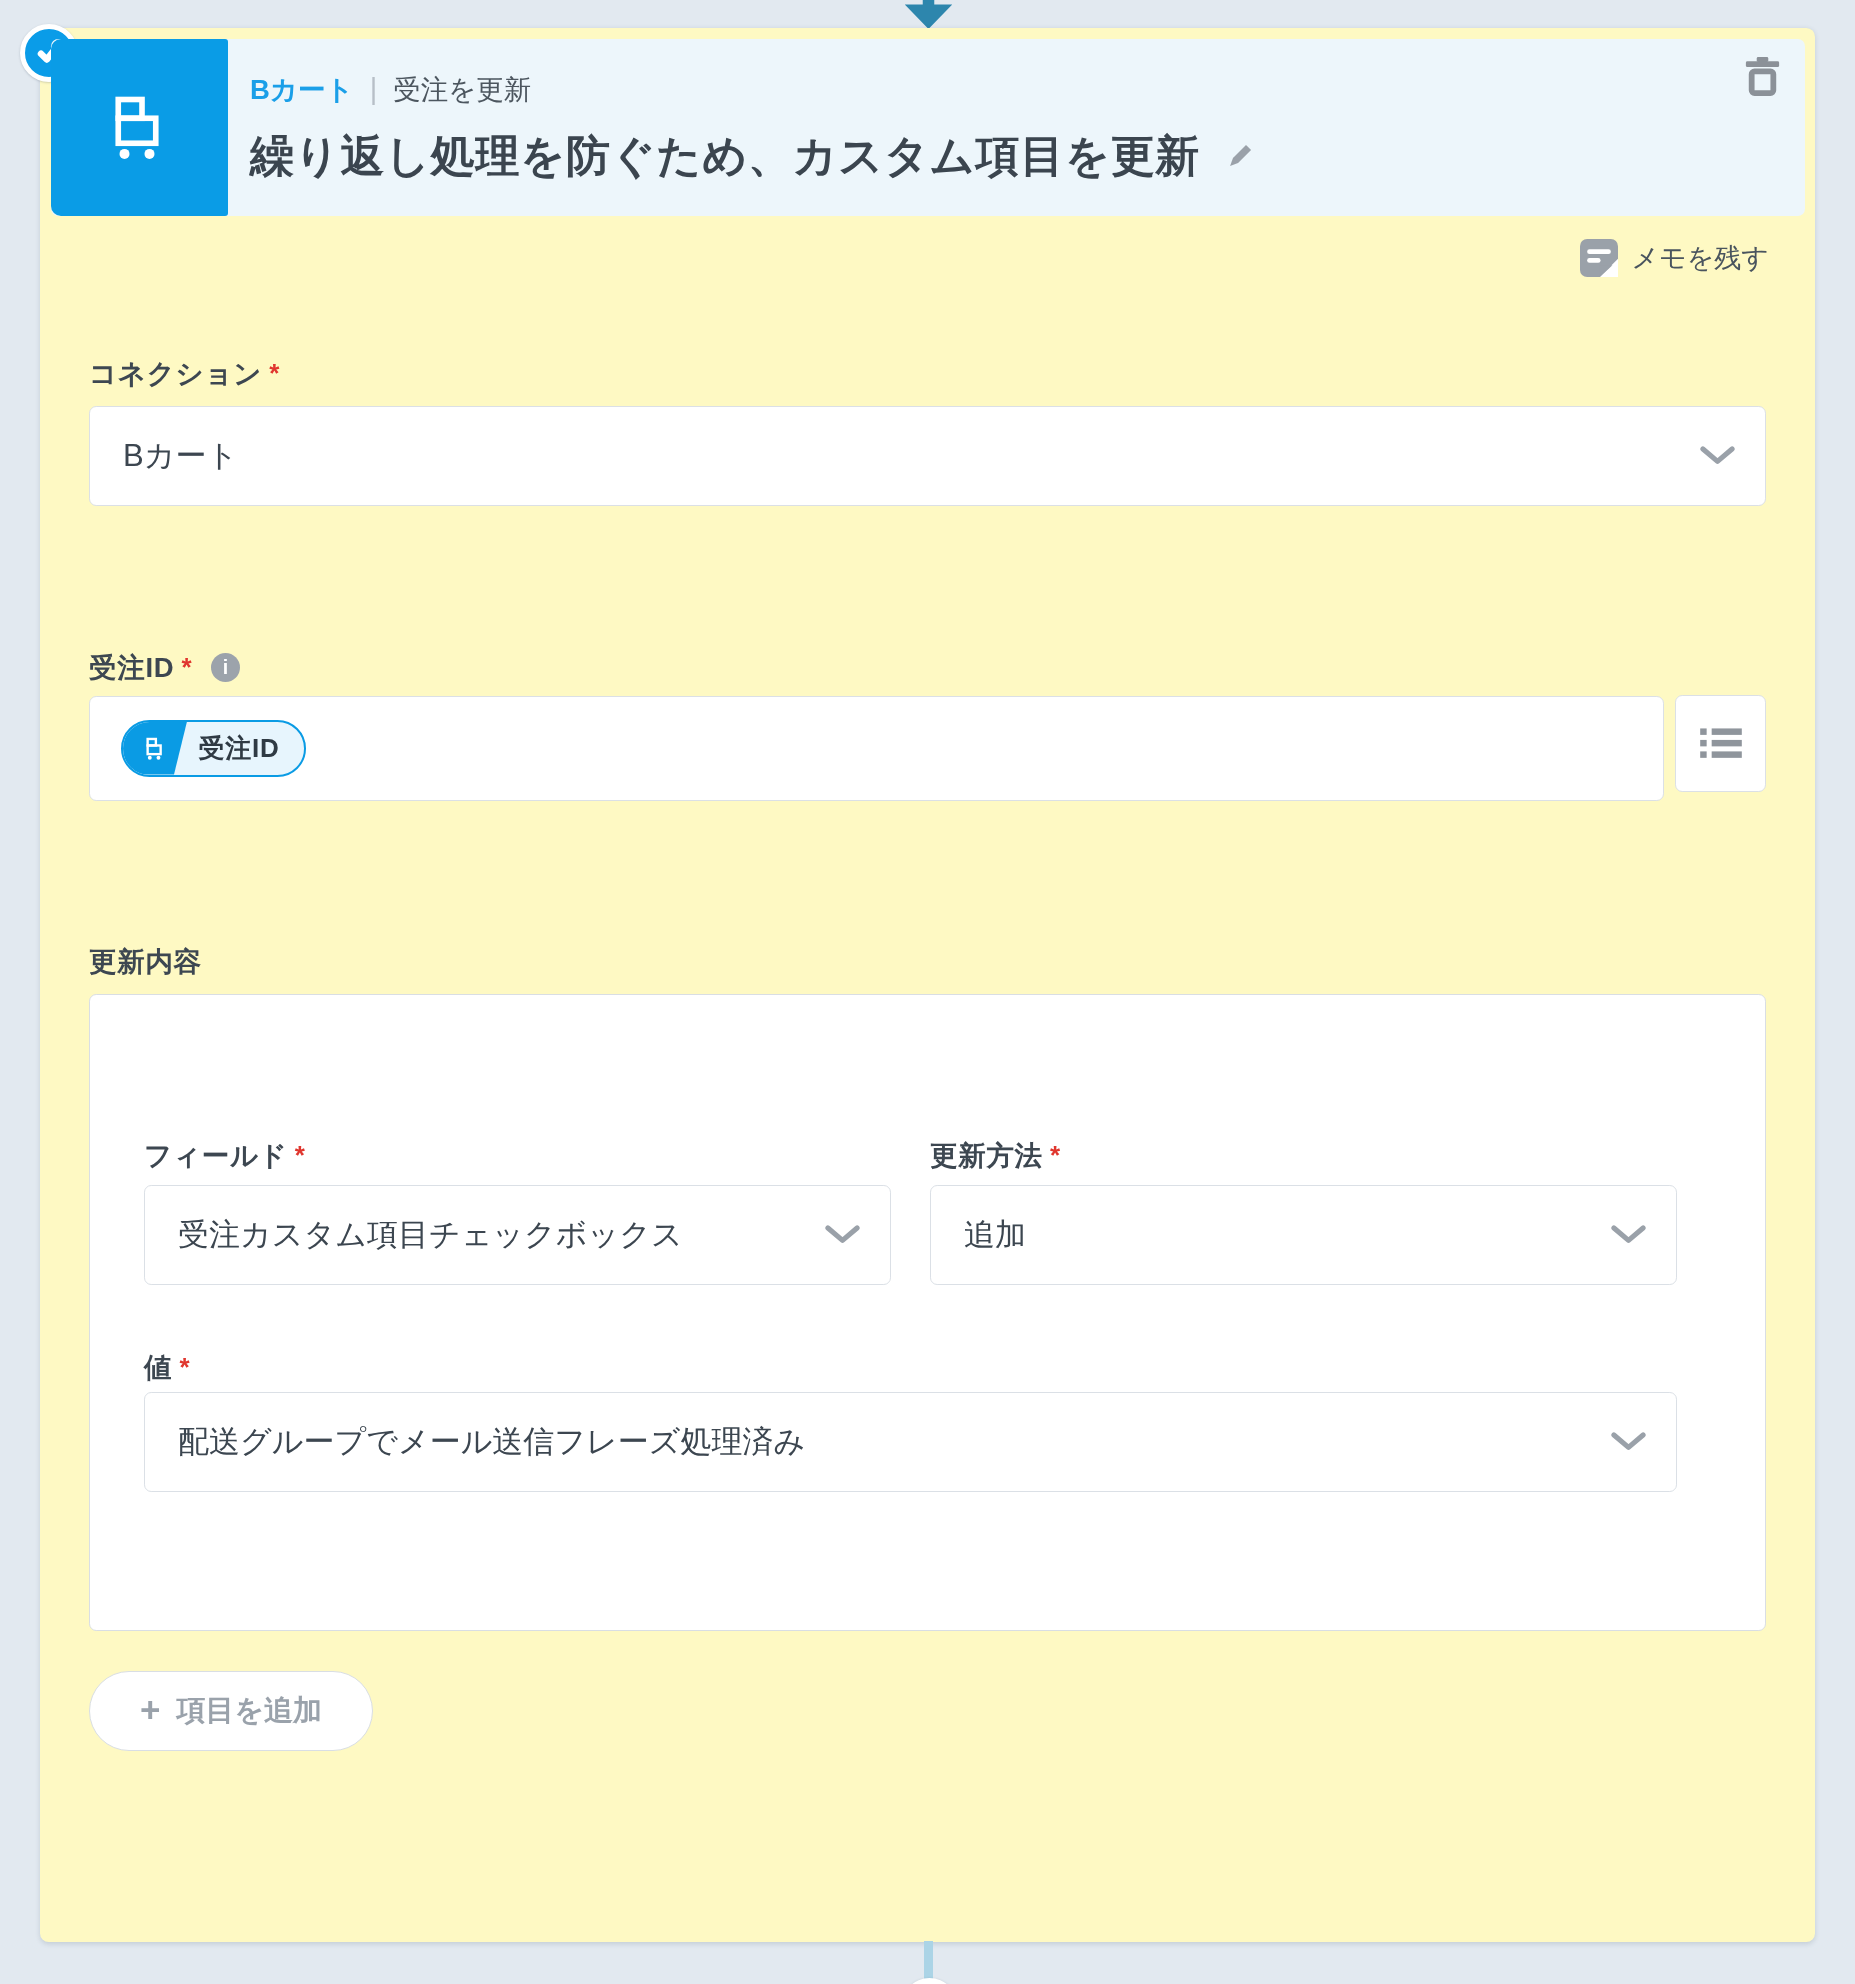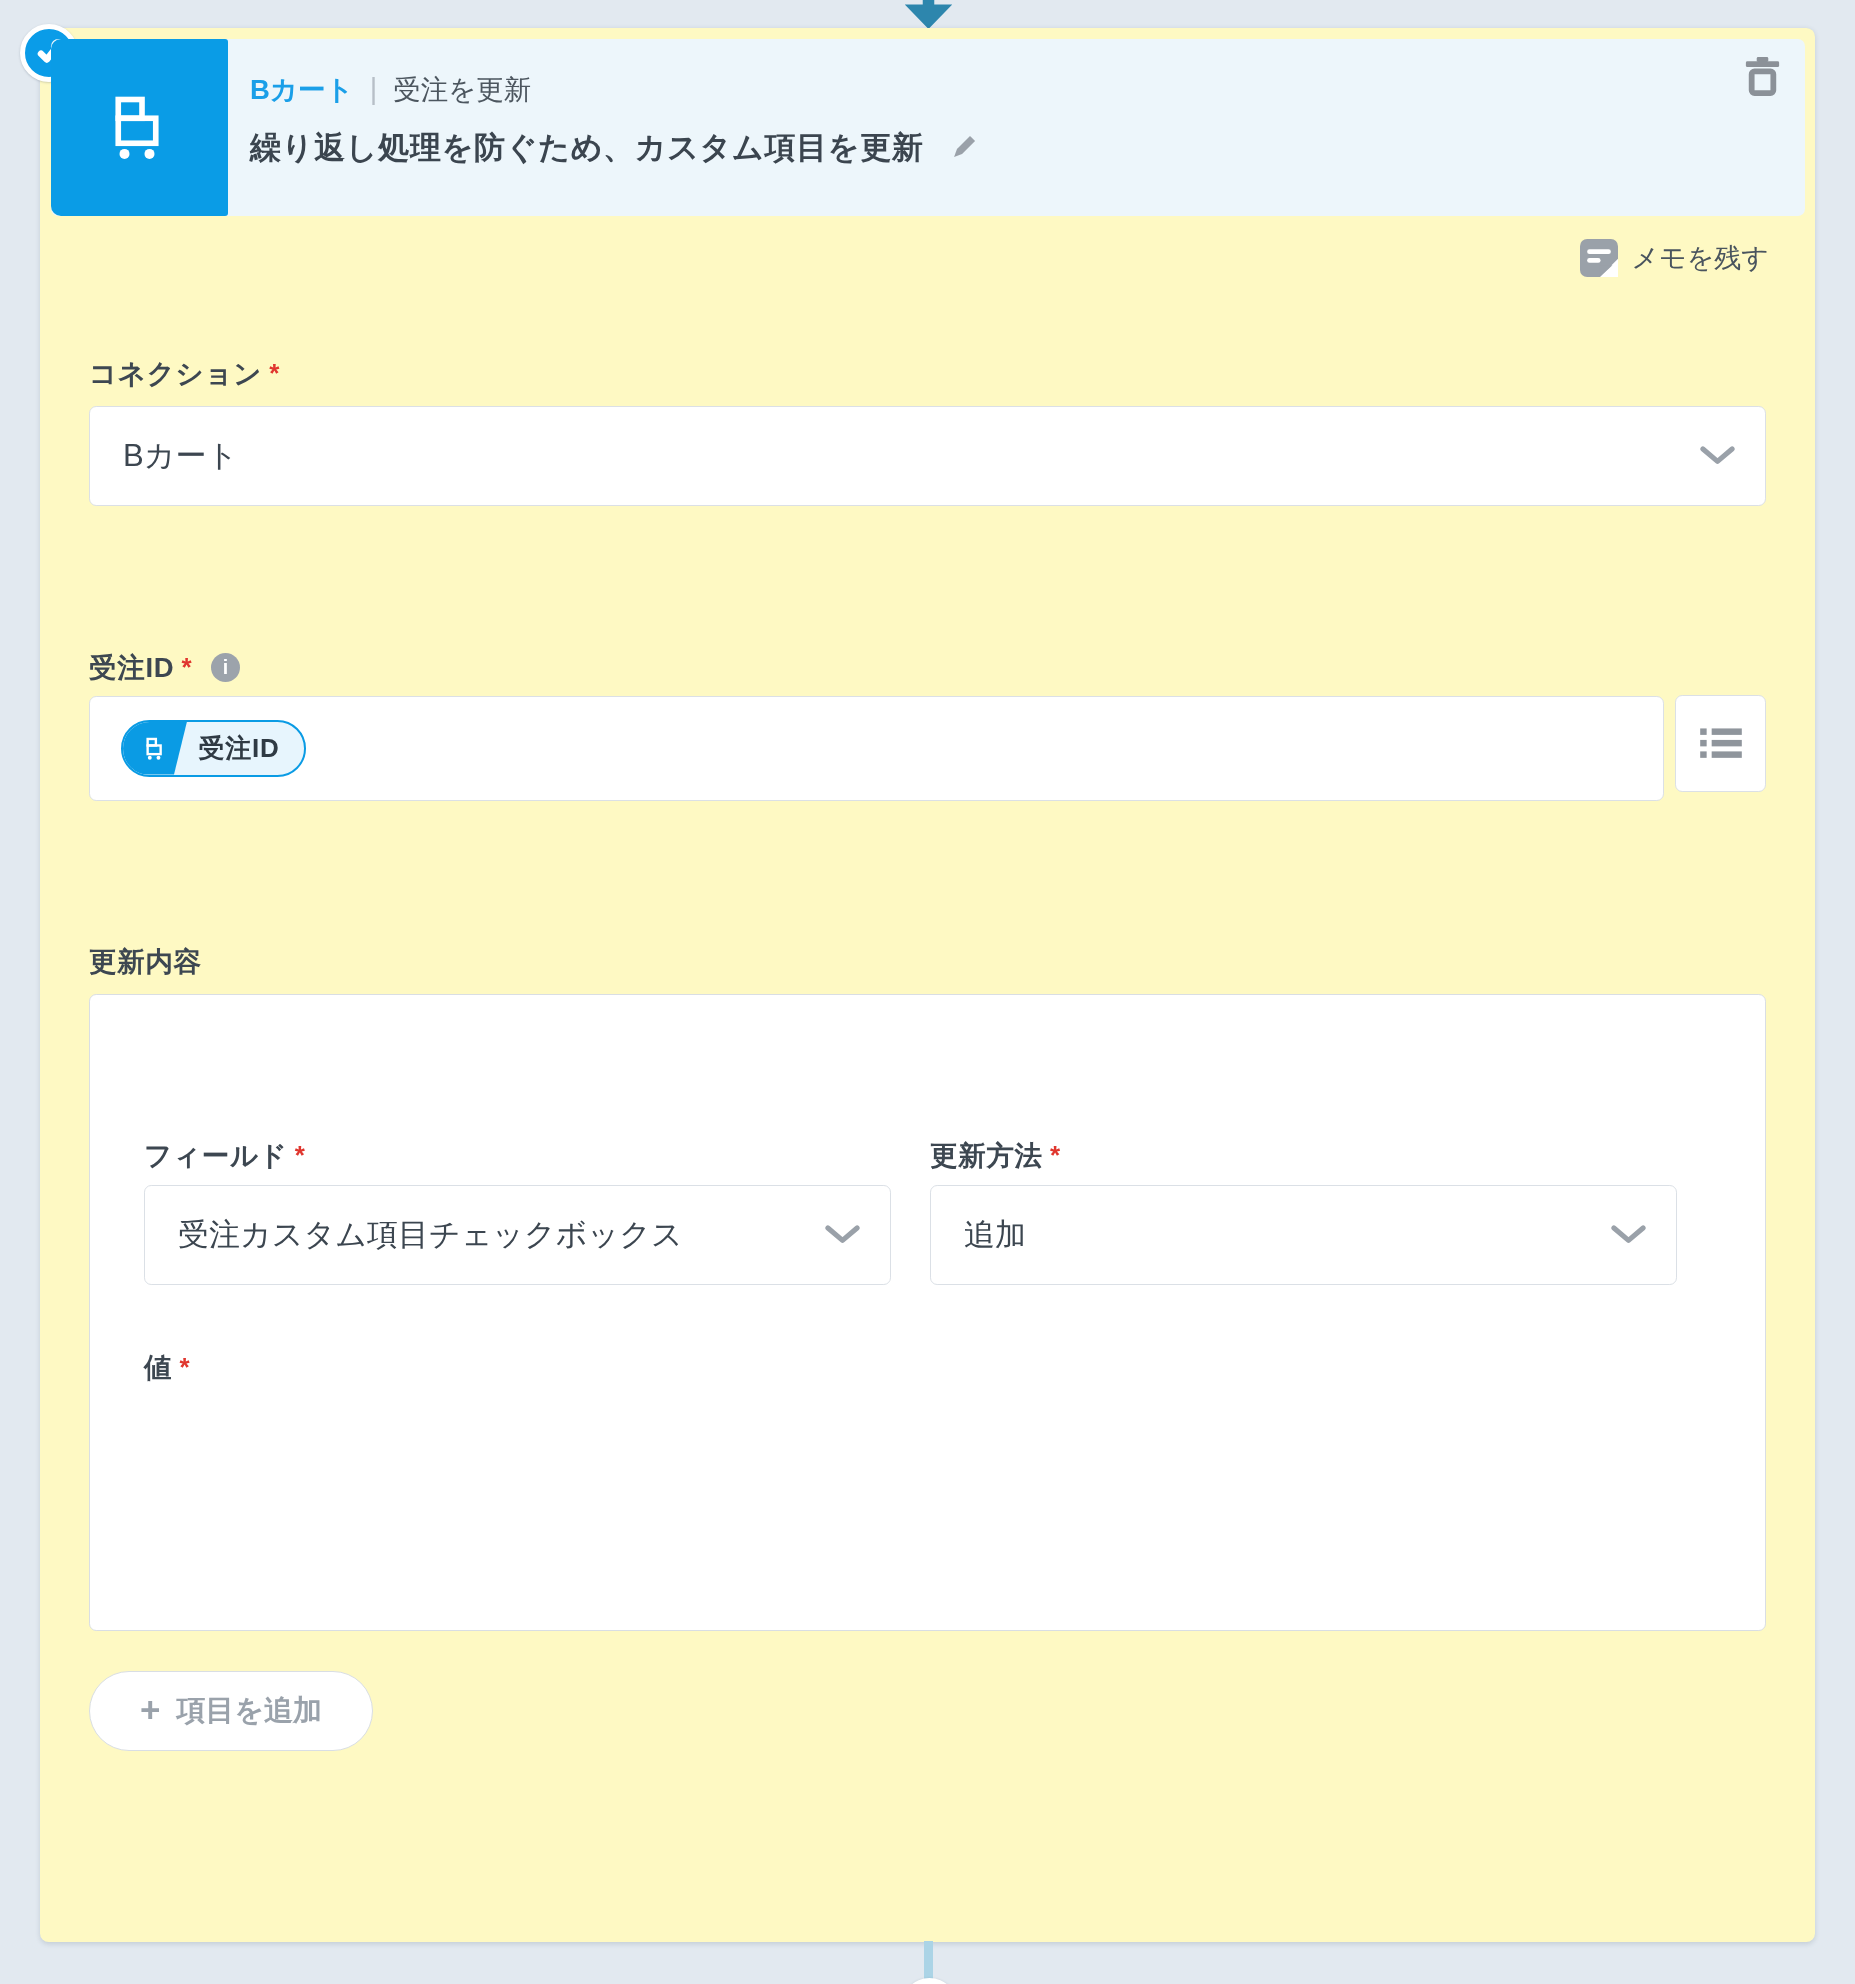"繰り返し処理を防ぐため、カスタム項目を更新" .title-row h1 { font-size: 31px -> 44px }
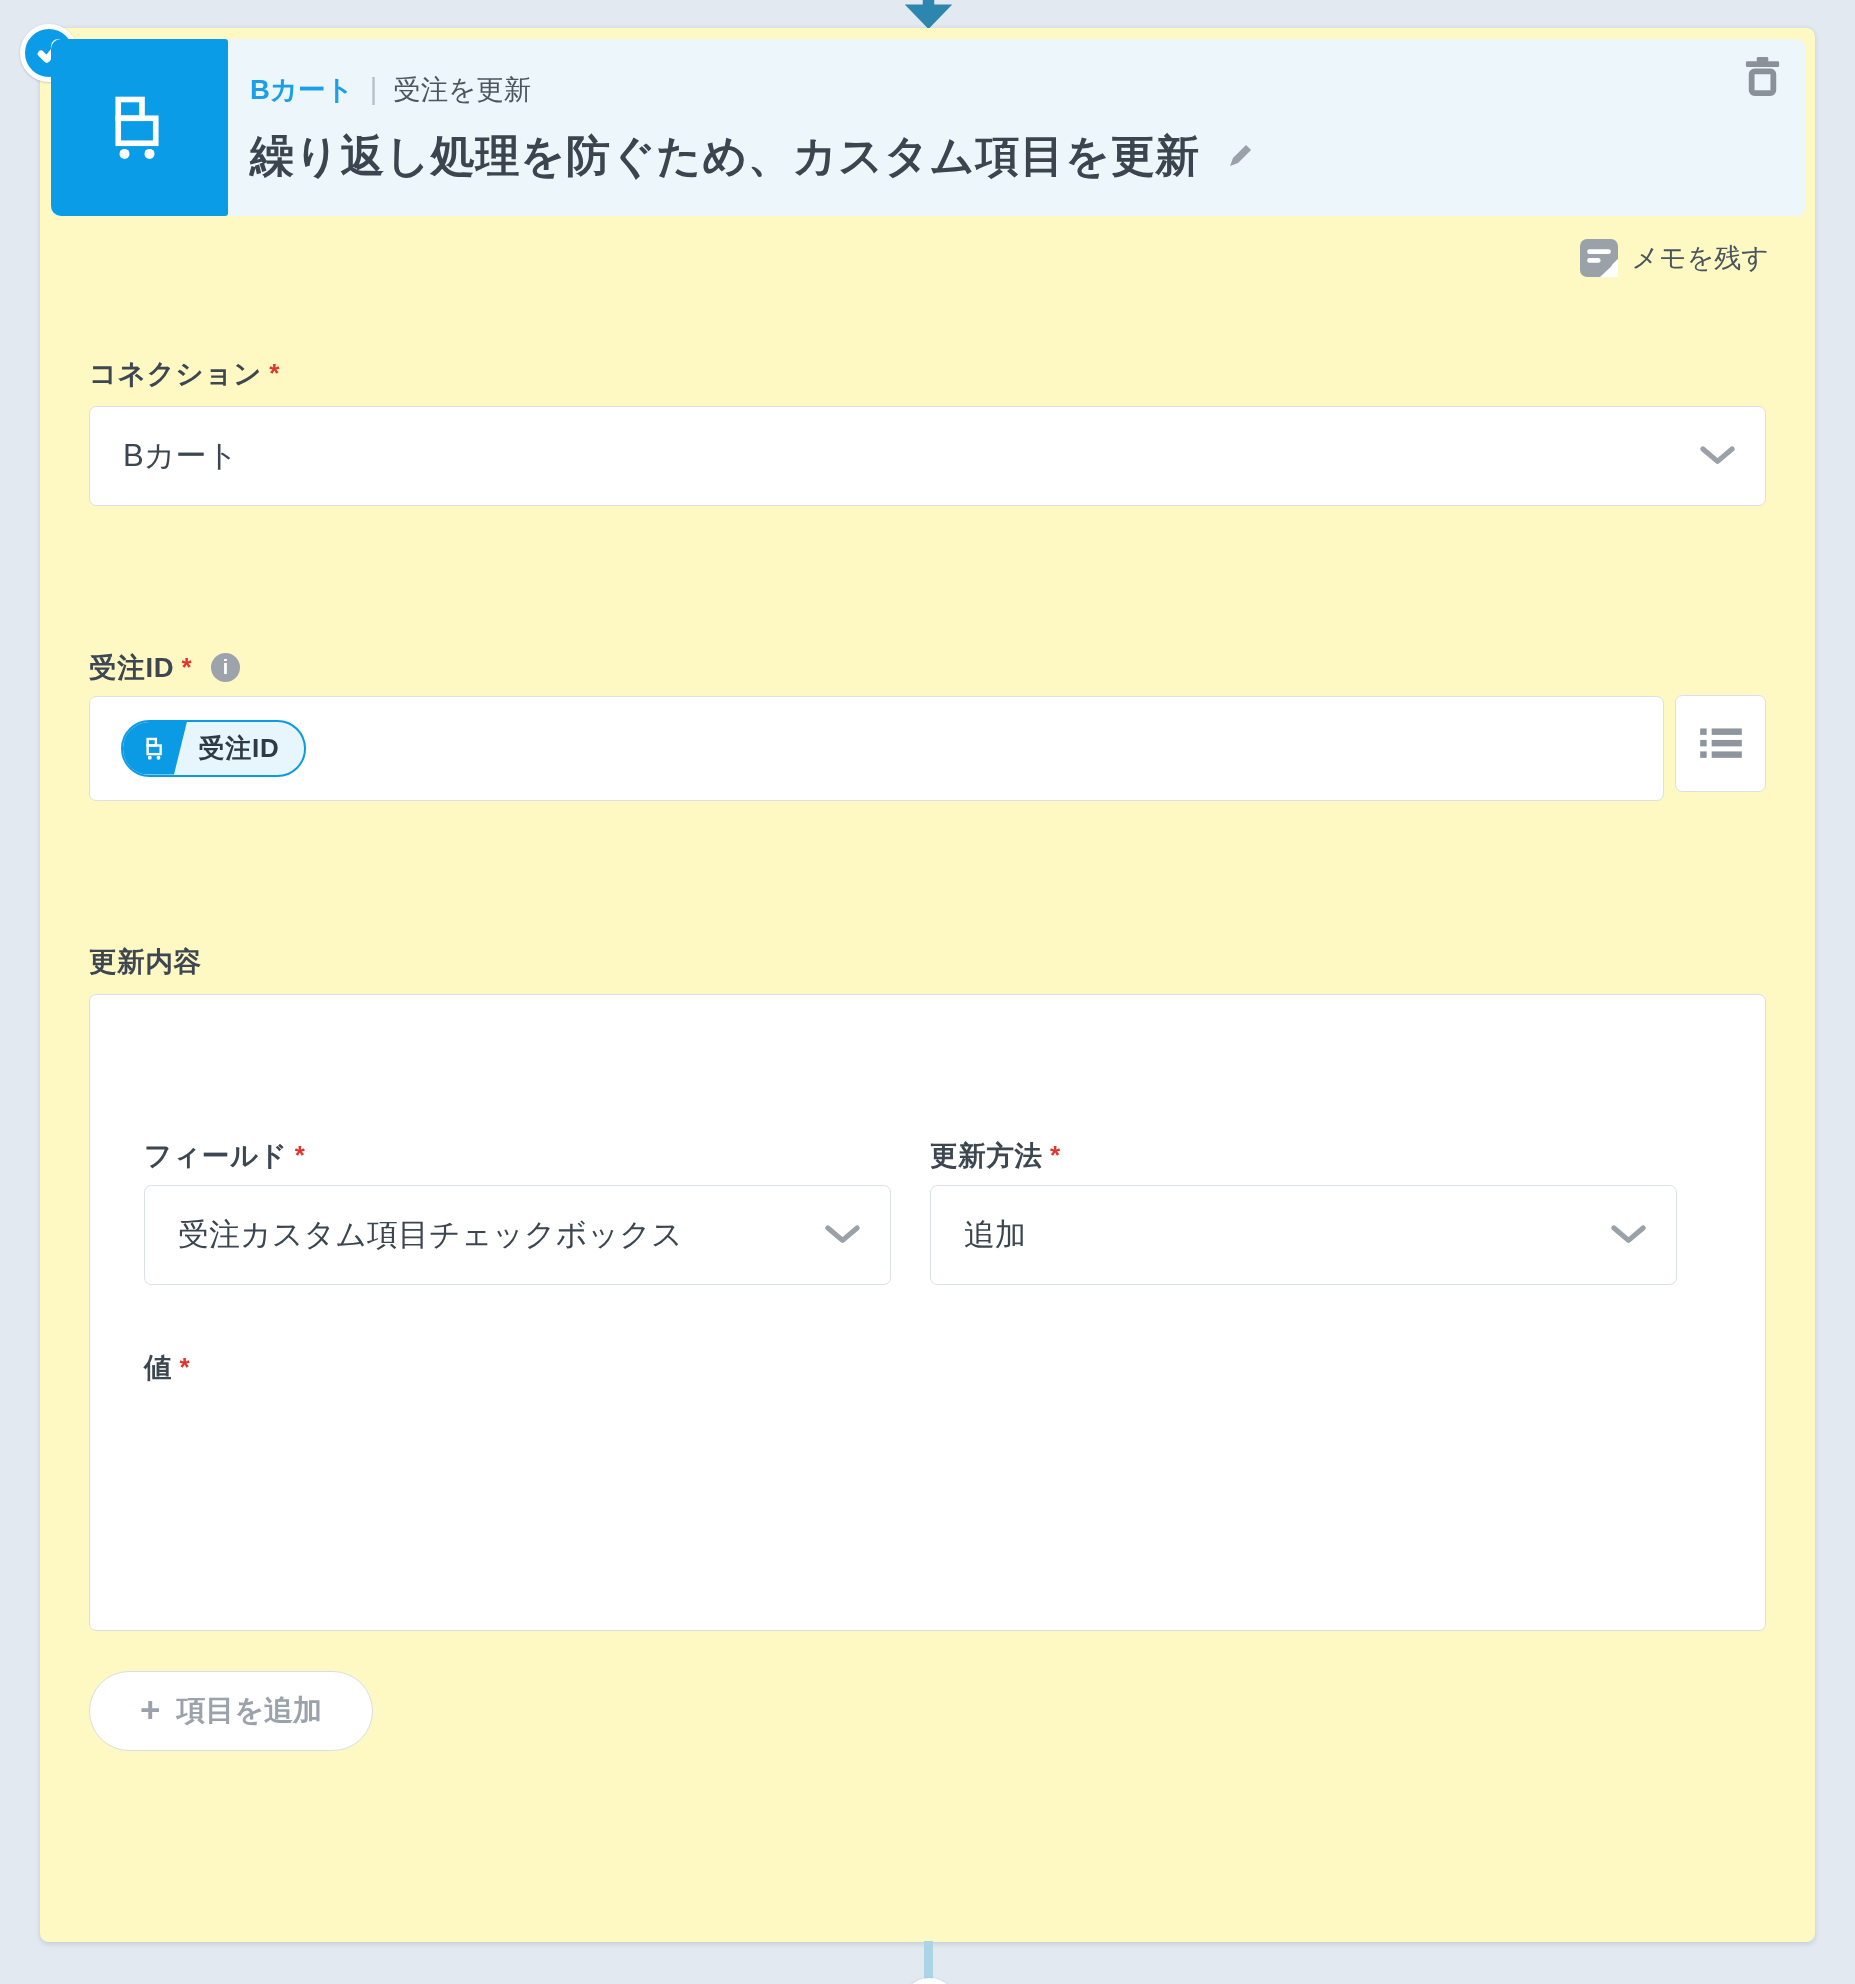"配送グループでメール送信フレーズ処理済み" div.select { html: none -> <div> <span>配送グループでメール送信フレーズ処理済み</span> <svg> <path></path> </svg> </div> }
